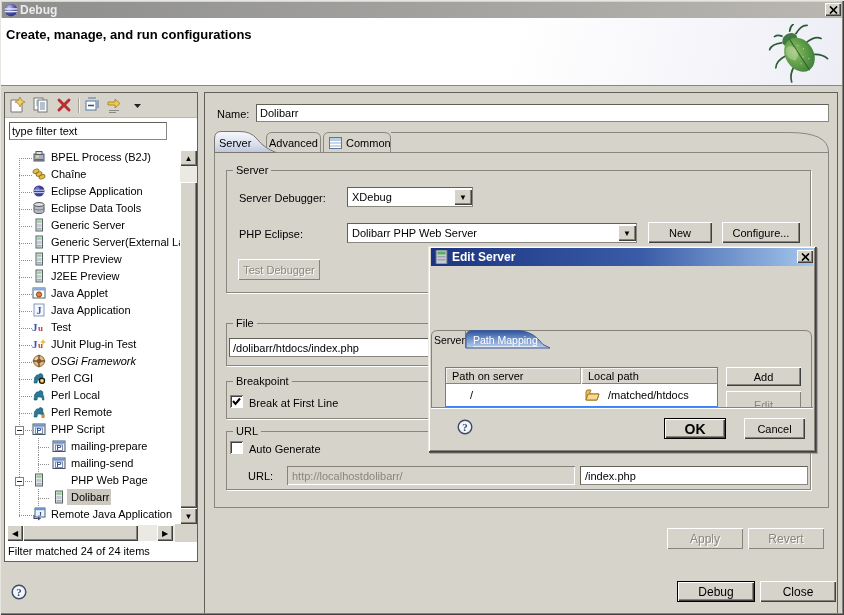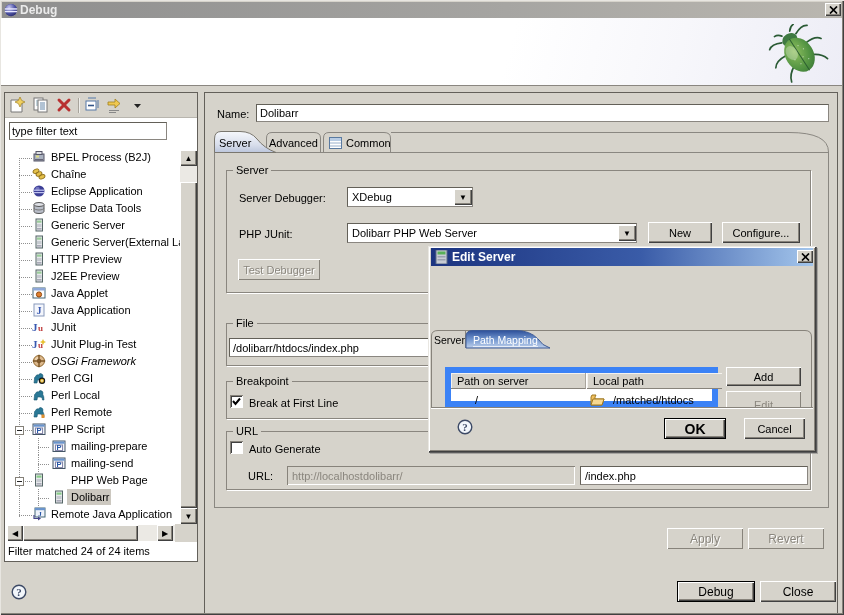"Create, manage, and run configurations" div.abs { html: none -> <div>Create, manage, and run configurations</div> }
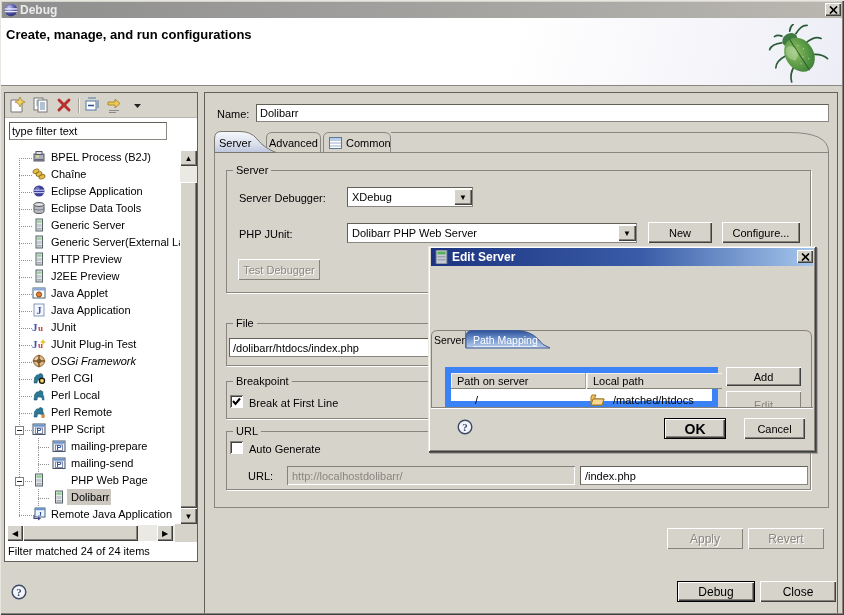"PHP JUnit:" div.abs { text: JUnit -> Eclipse }
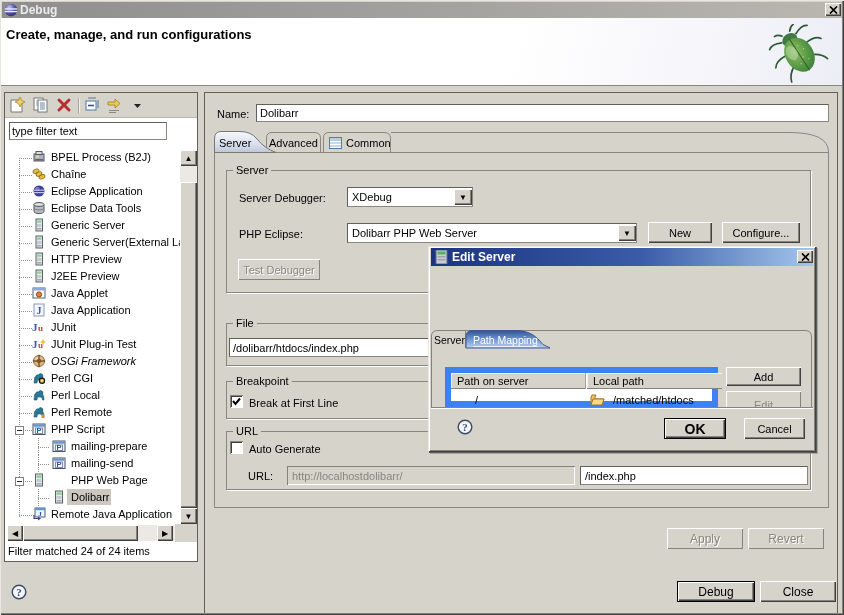"JUnit" div.abs { text: JUnit -> Test }
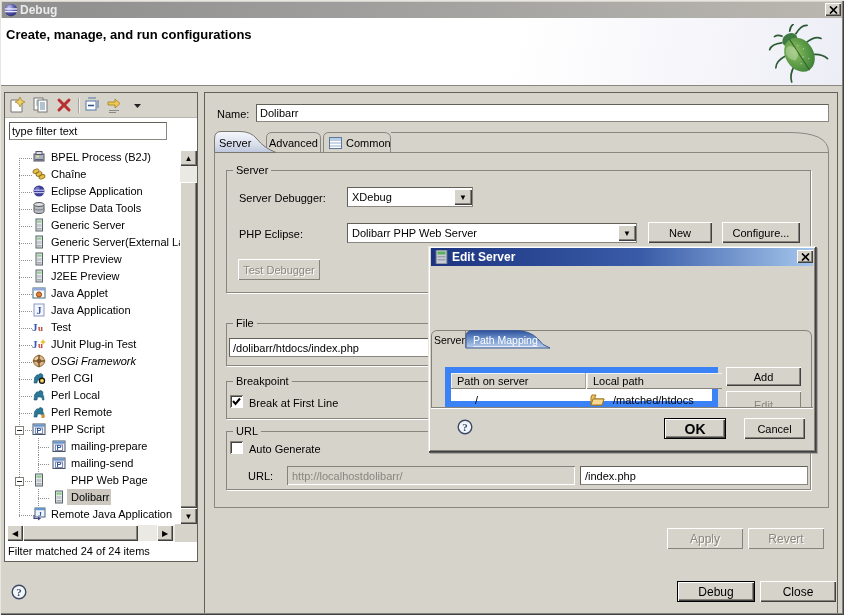"Path on server" div.abs { border: 6px solid #3b82f6 -> 1px solid #3b82f6 }
